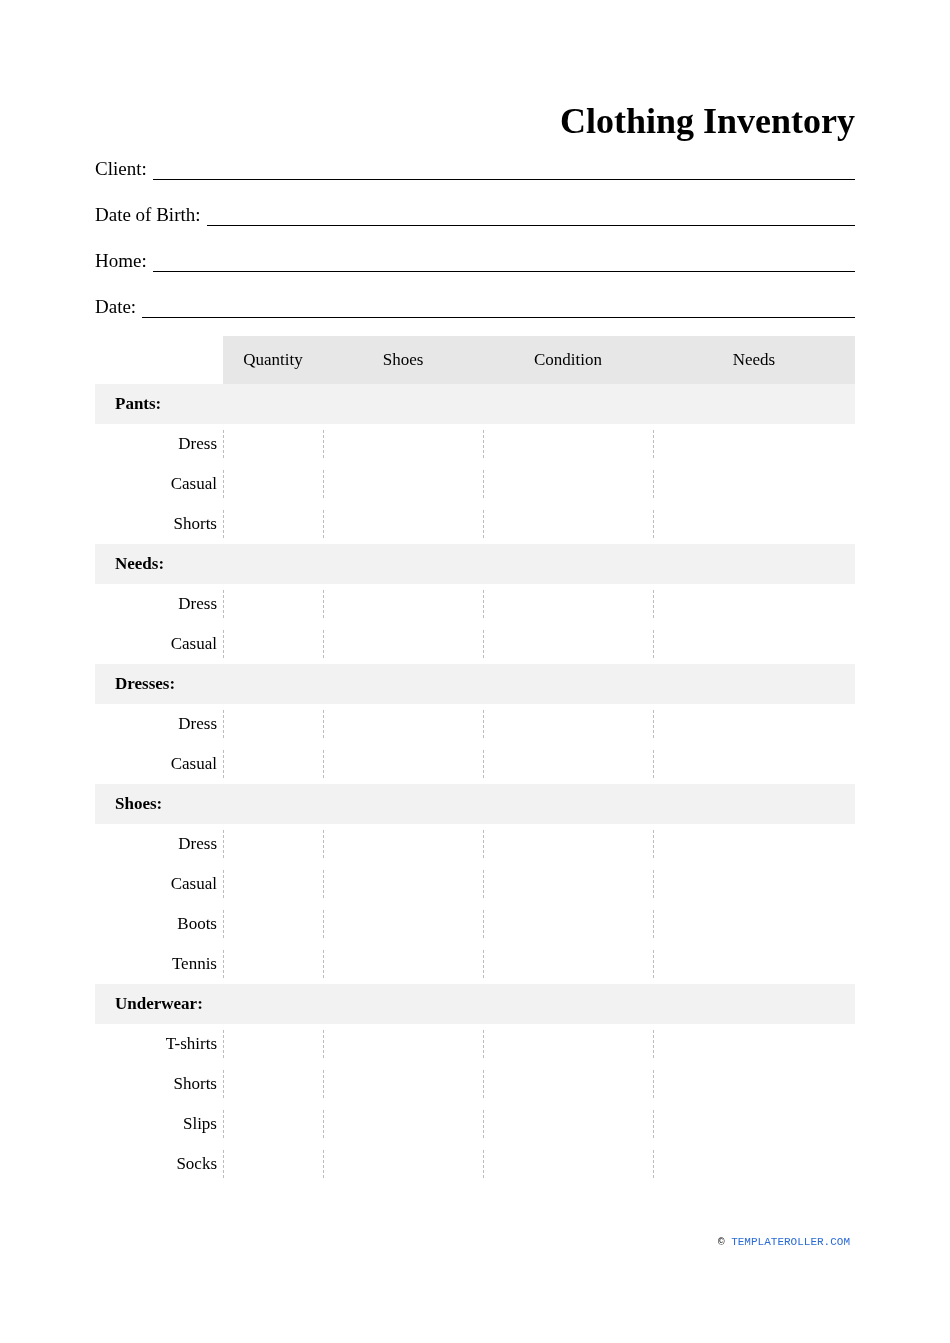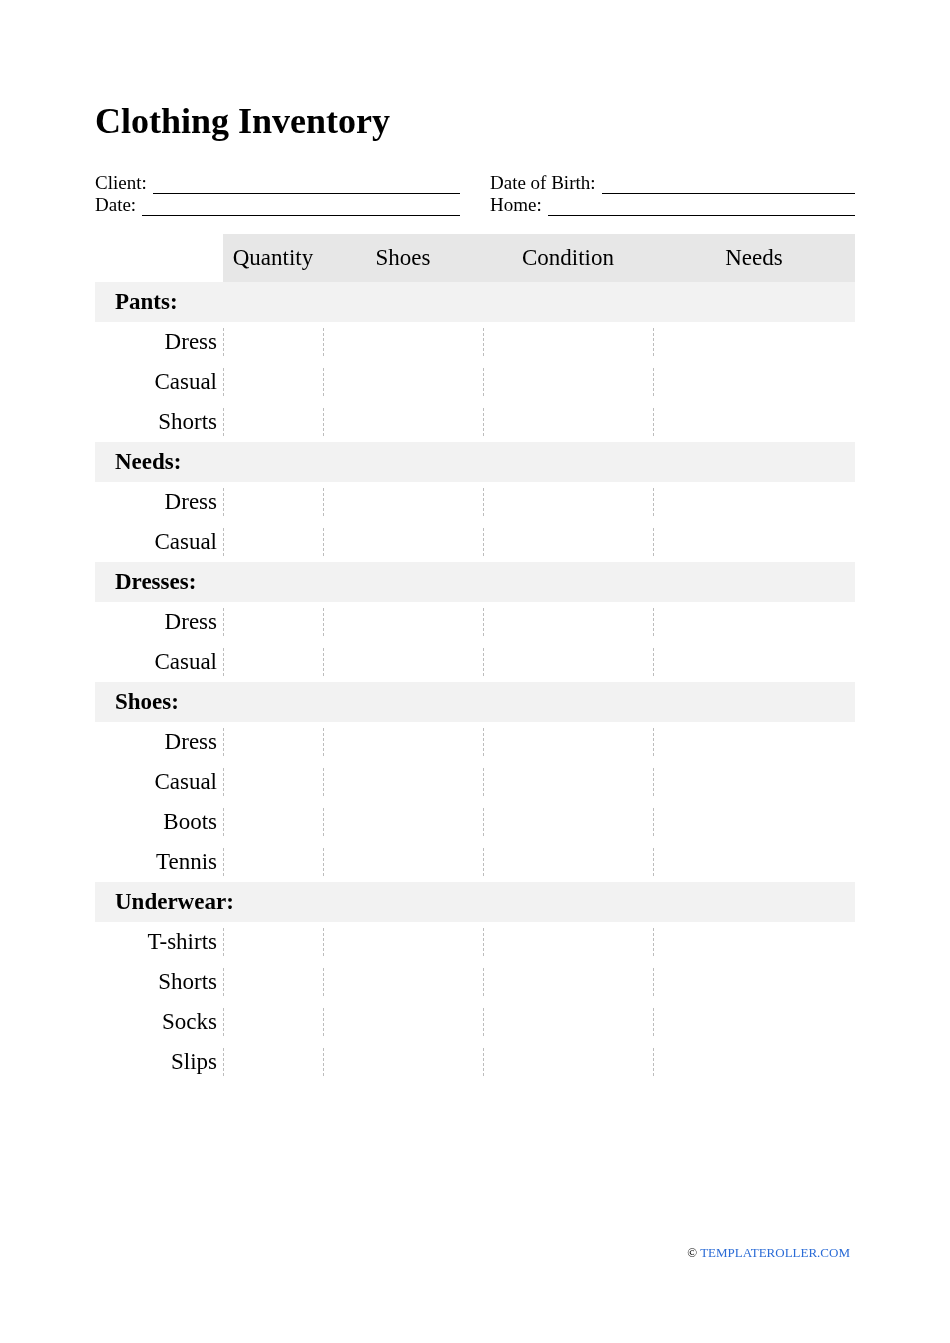"Clothing Inventory" h1 { margin-bottom: 30px -> 16px; text-align: left -> right }
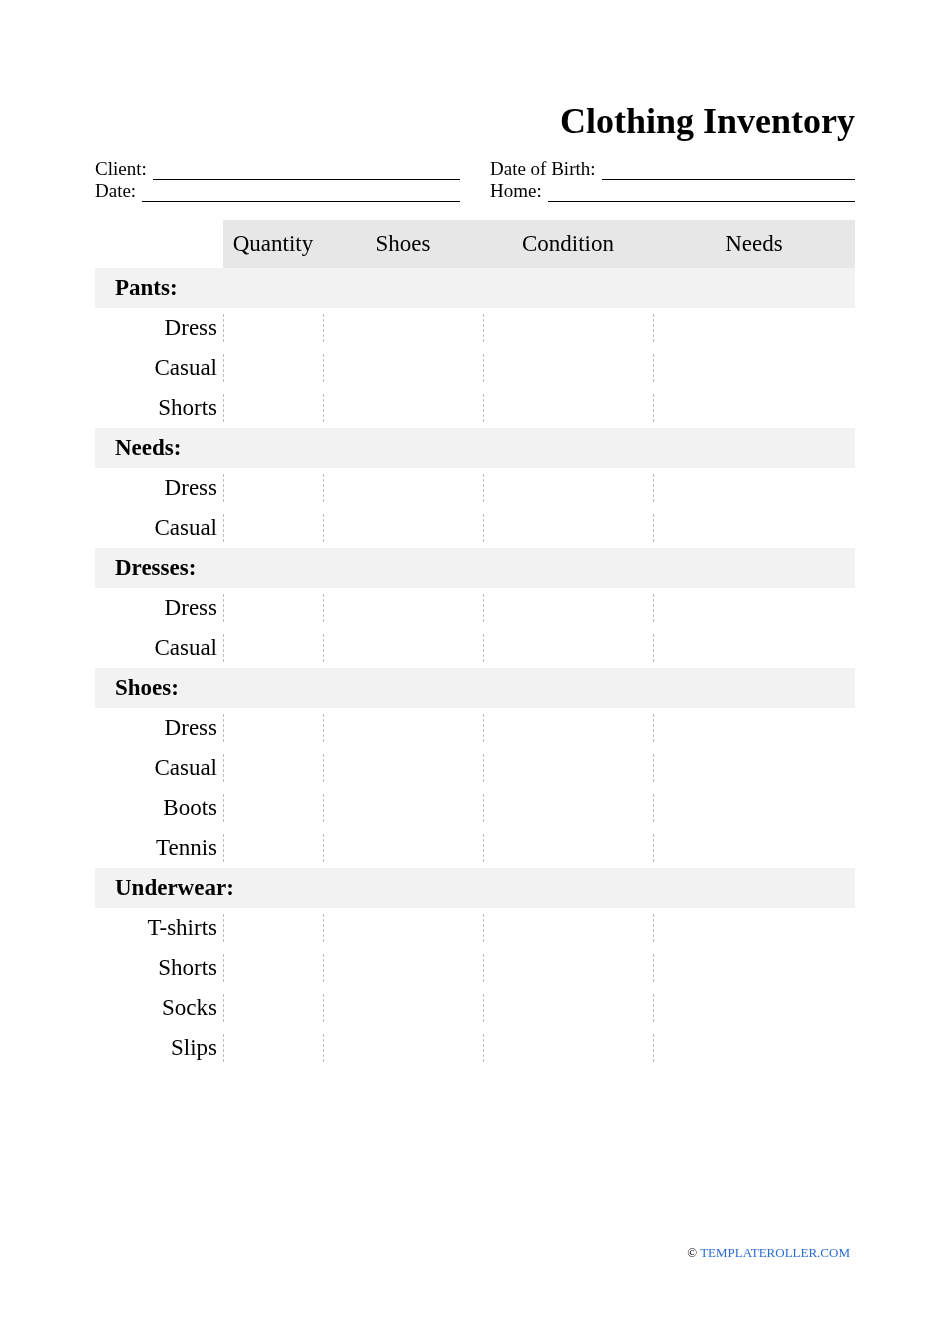"Client:" .info-grid { gap: 0 30px -> 24px 30px; grid-template-columns: 1fr 1fr -> 1fr }
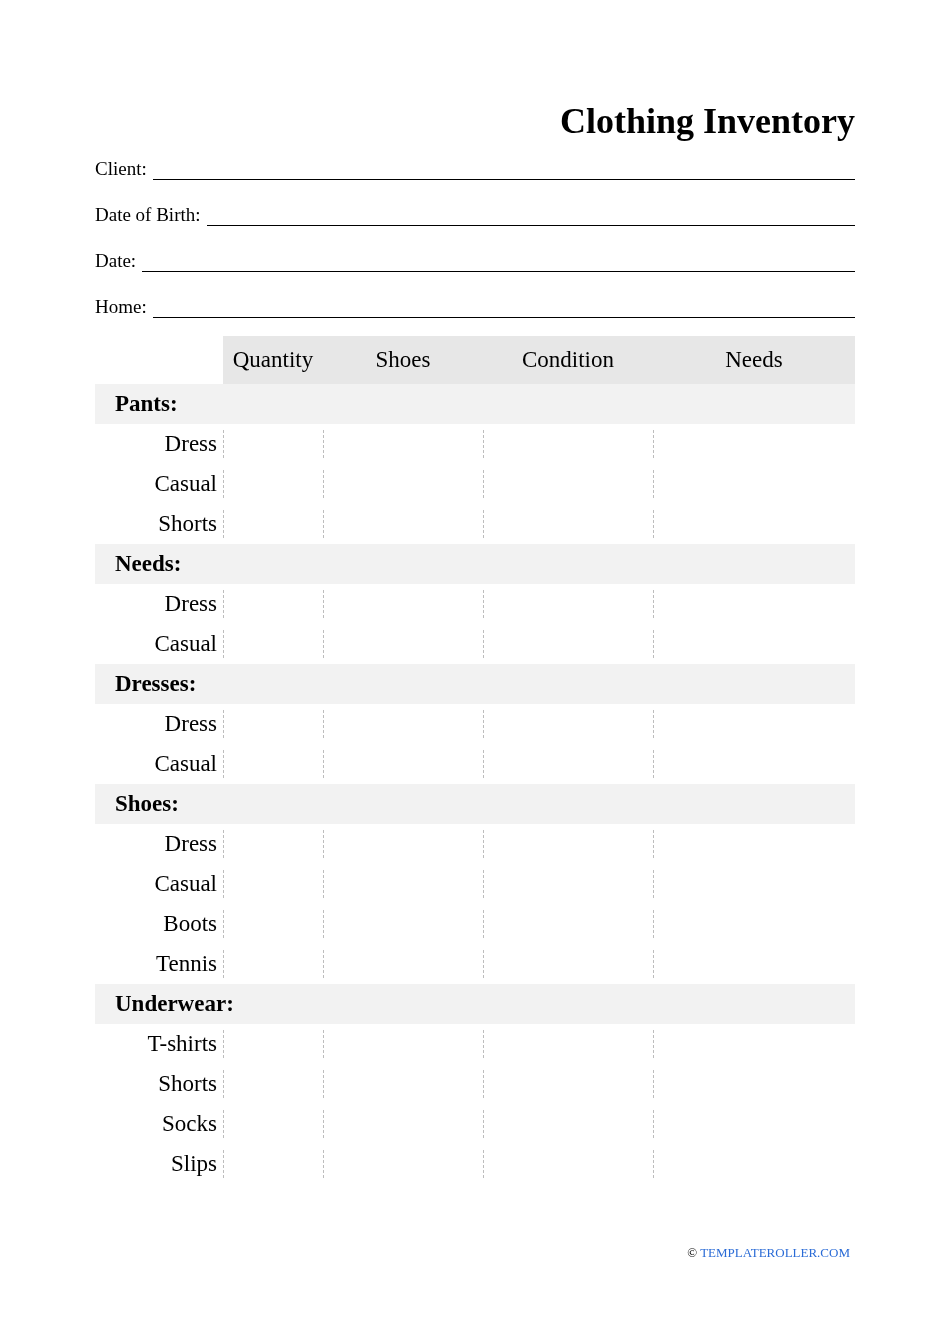"Date:" div.info-cell { order: before "Home:" -> after "Home:" }
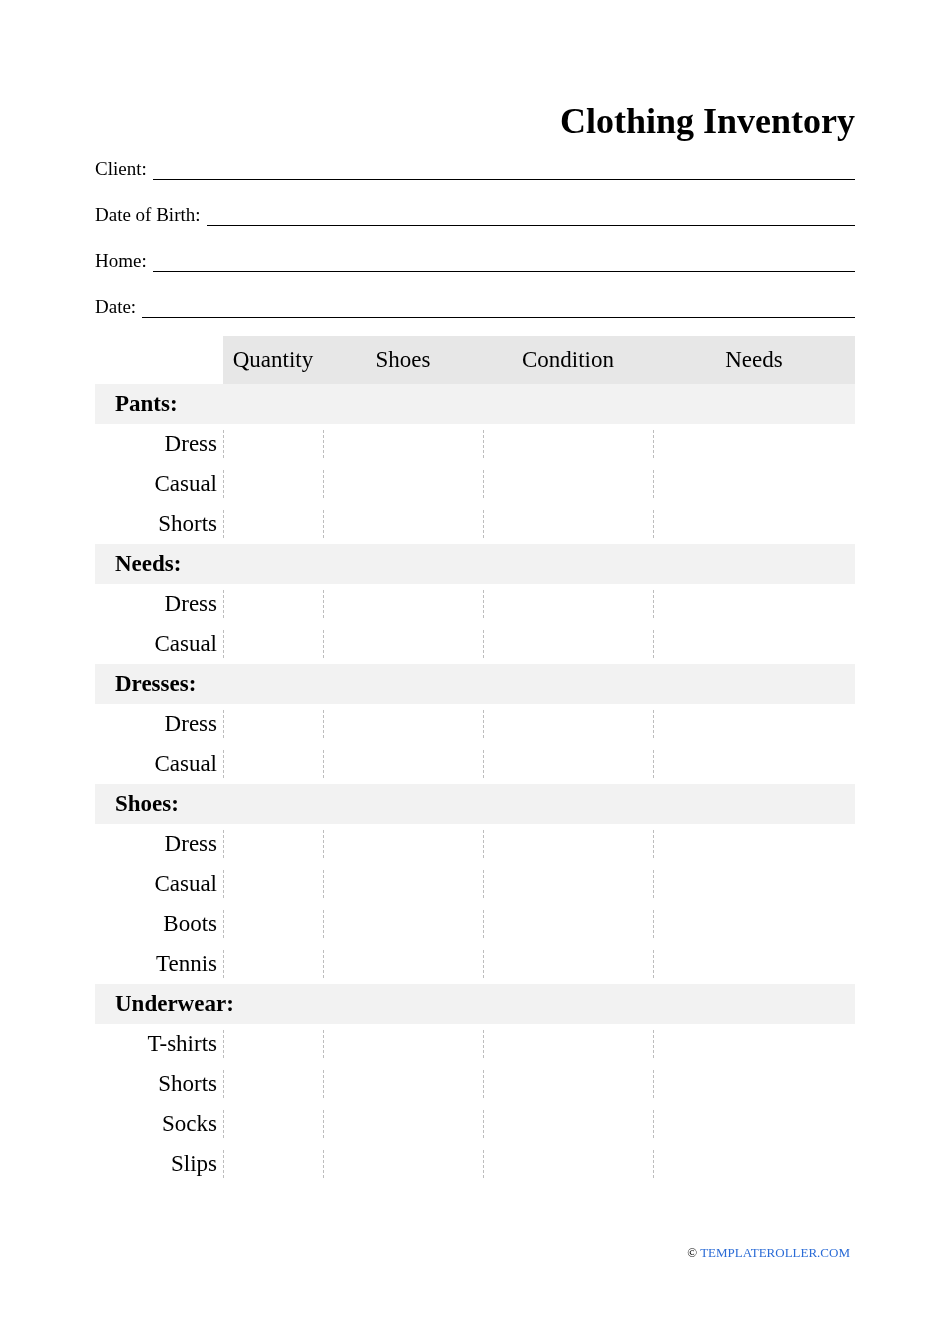"Quantity" table { font-size: 23px -> 17px }
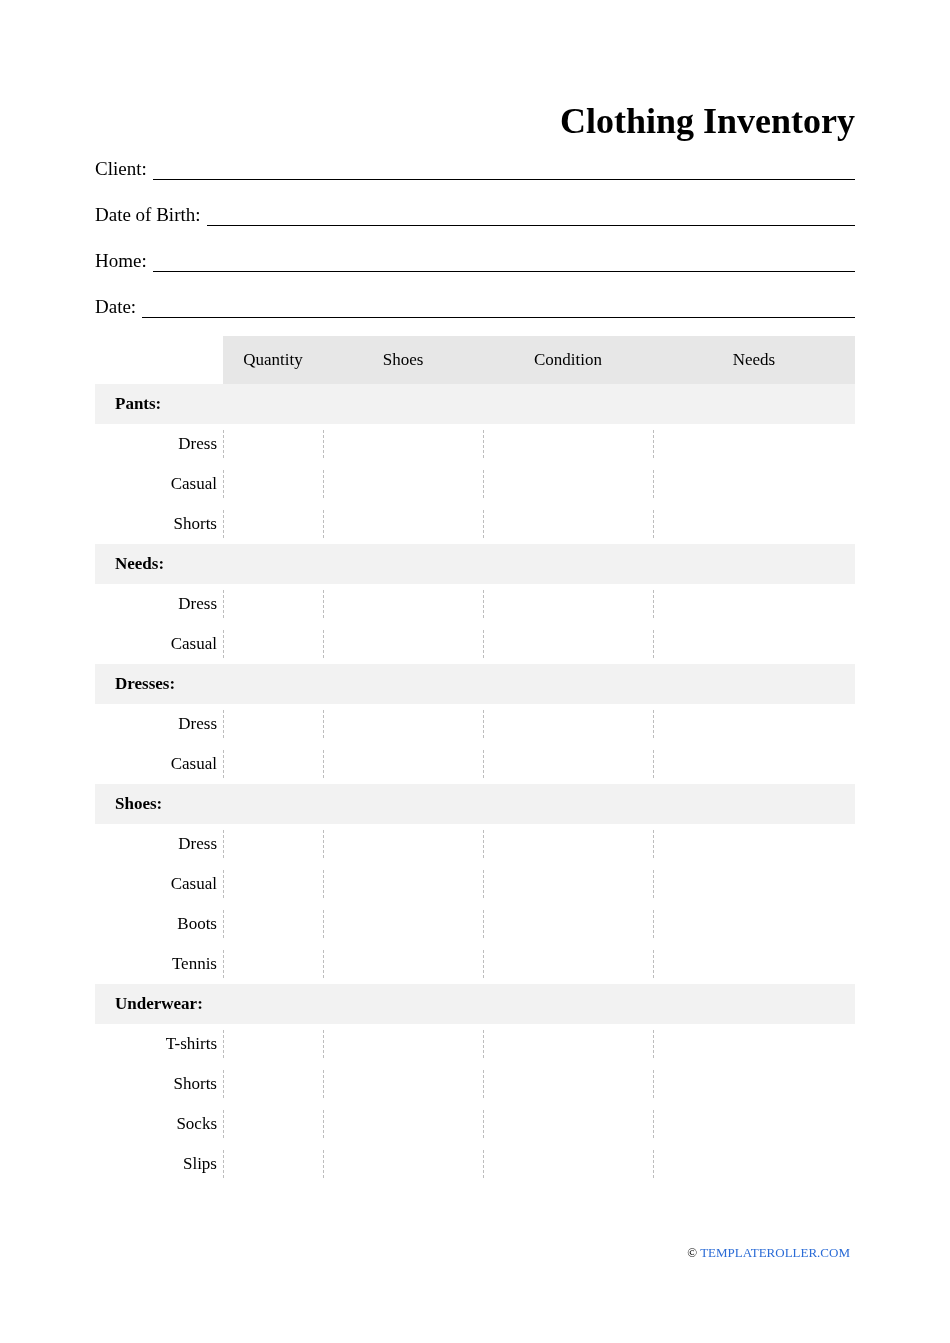"Socks" tr.item { order: before "Slips" -> after "Slips" }
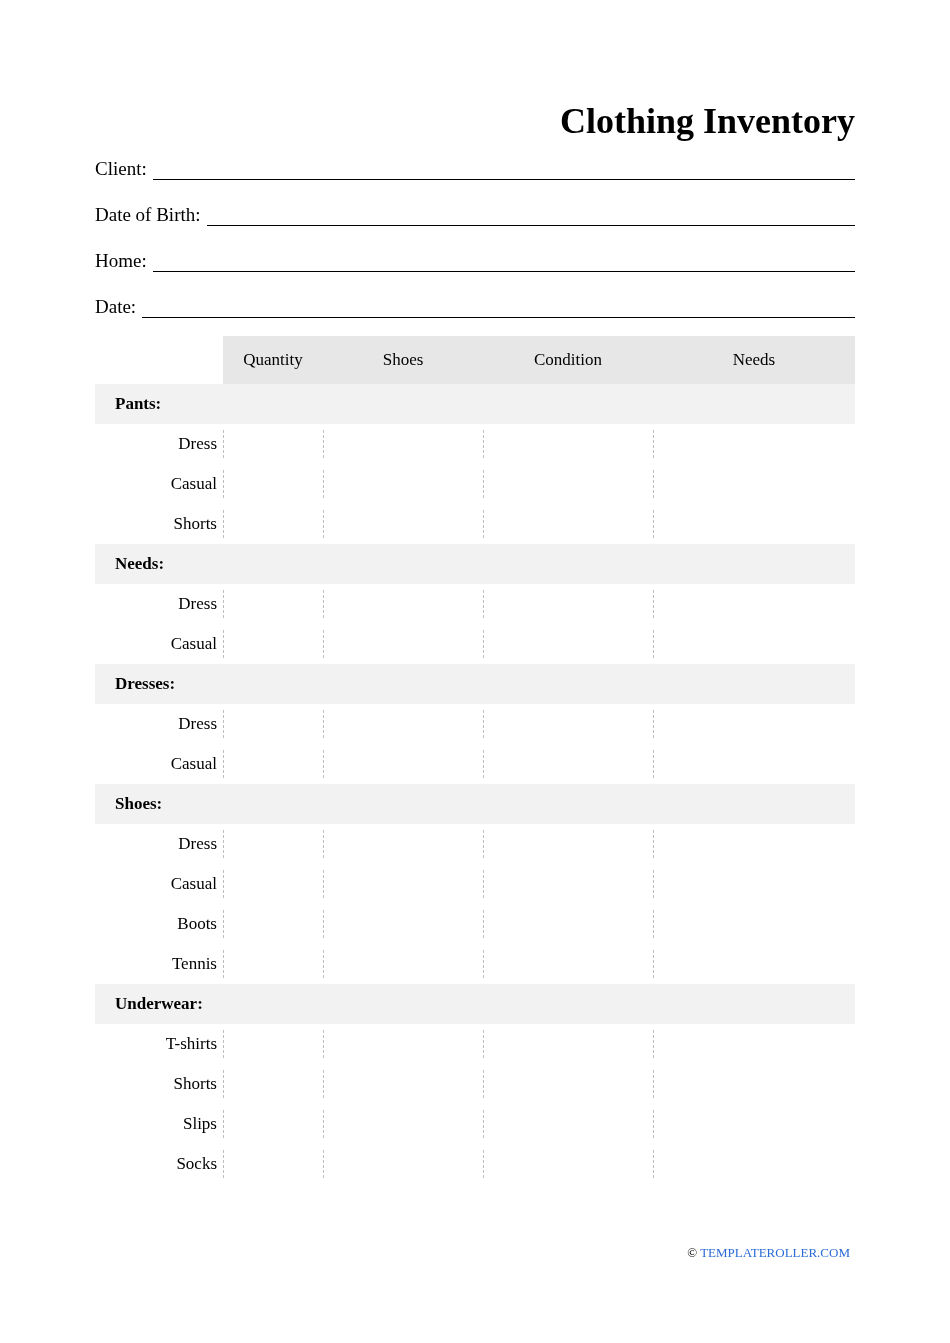"© TEMPLATEROLLER.COM" .footer { bottom: 82px -> 95px; font-family: Liberation Serif, serif -> Liberation Mono, monospace; font-size: 13px -> 11px }
